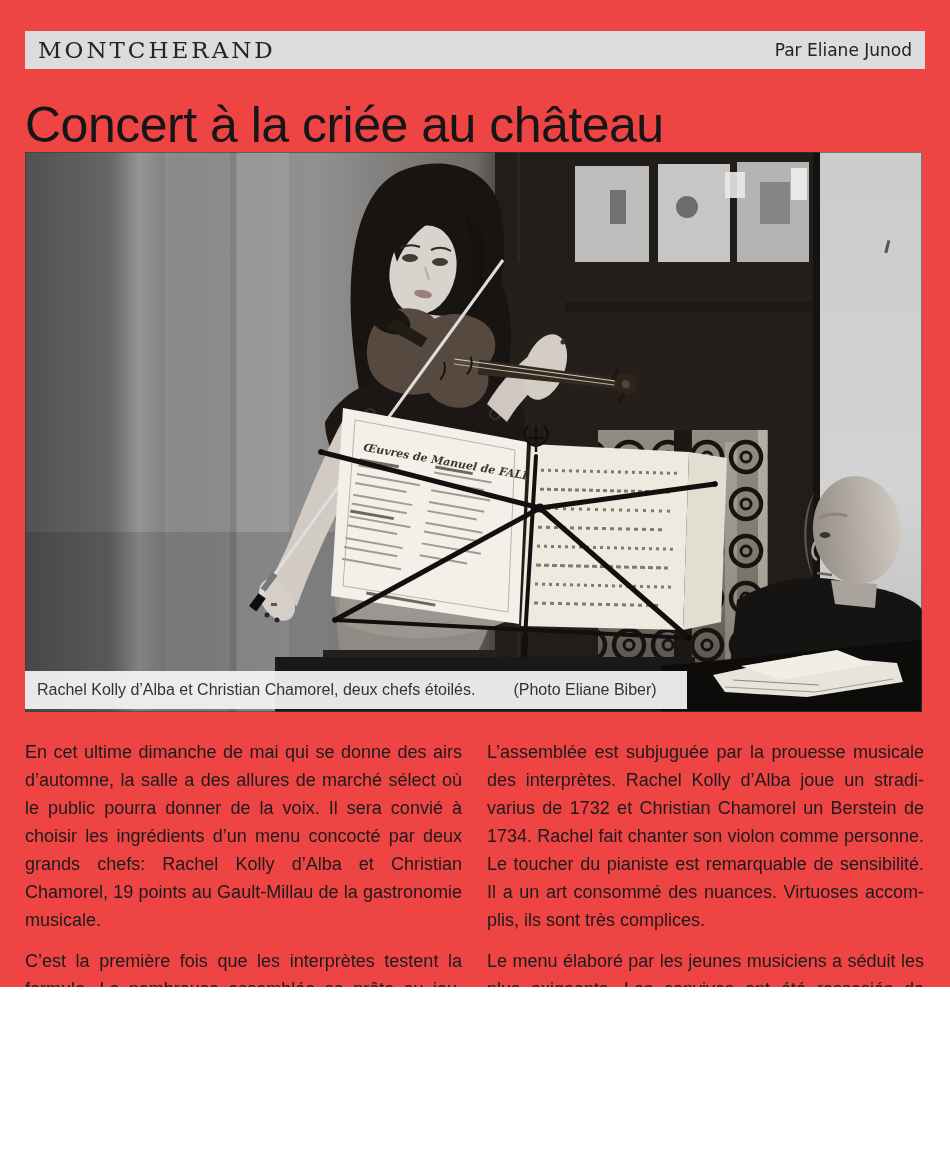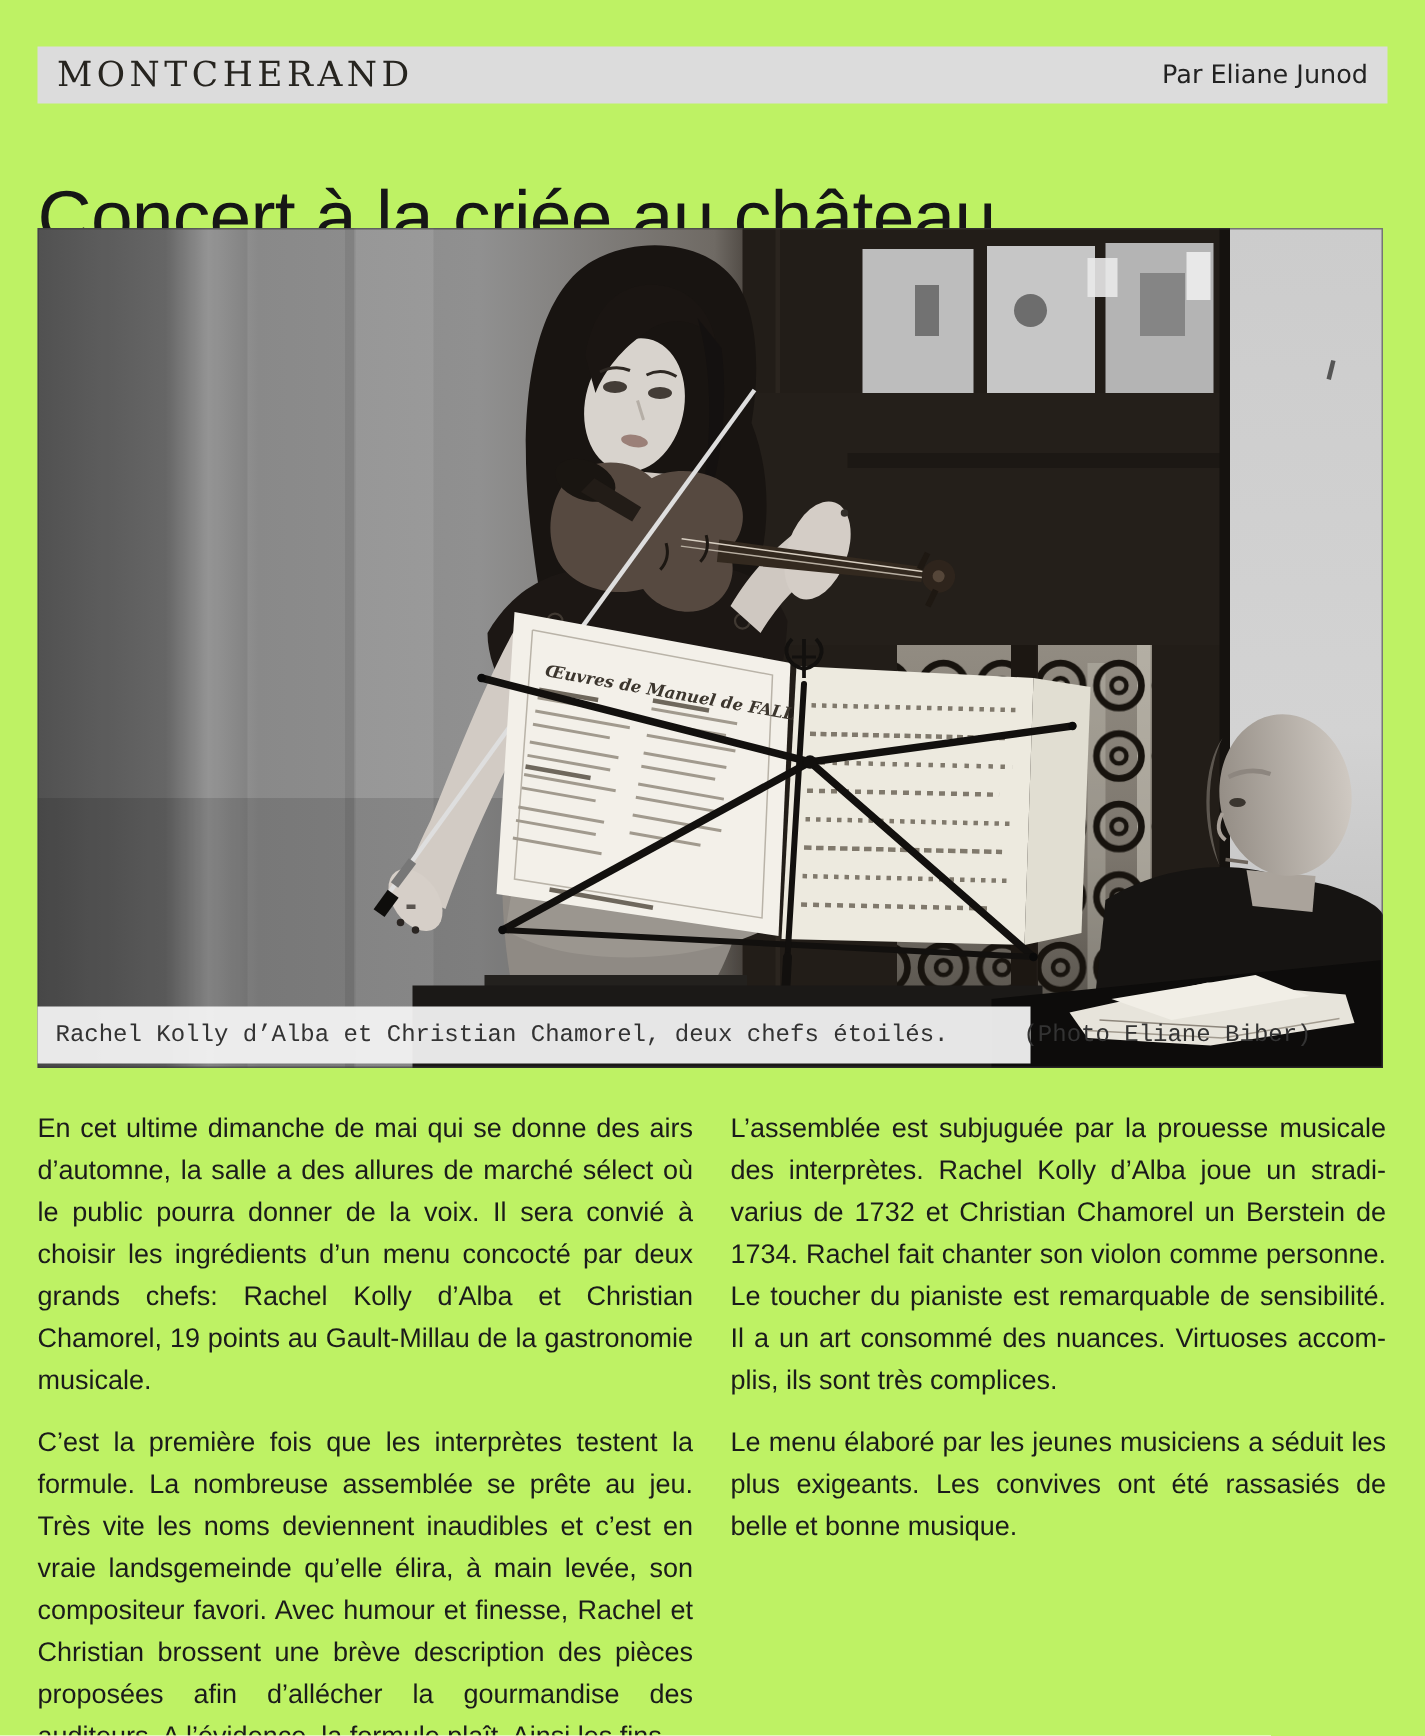"MONTCHERAND" .page { background: #bef264 -> #ef4444; height: 1157px -> 987px }
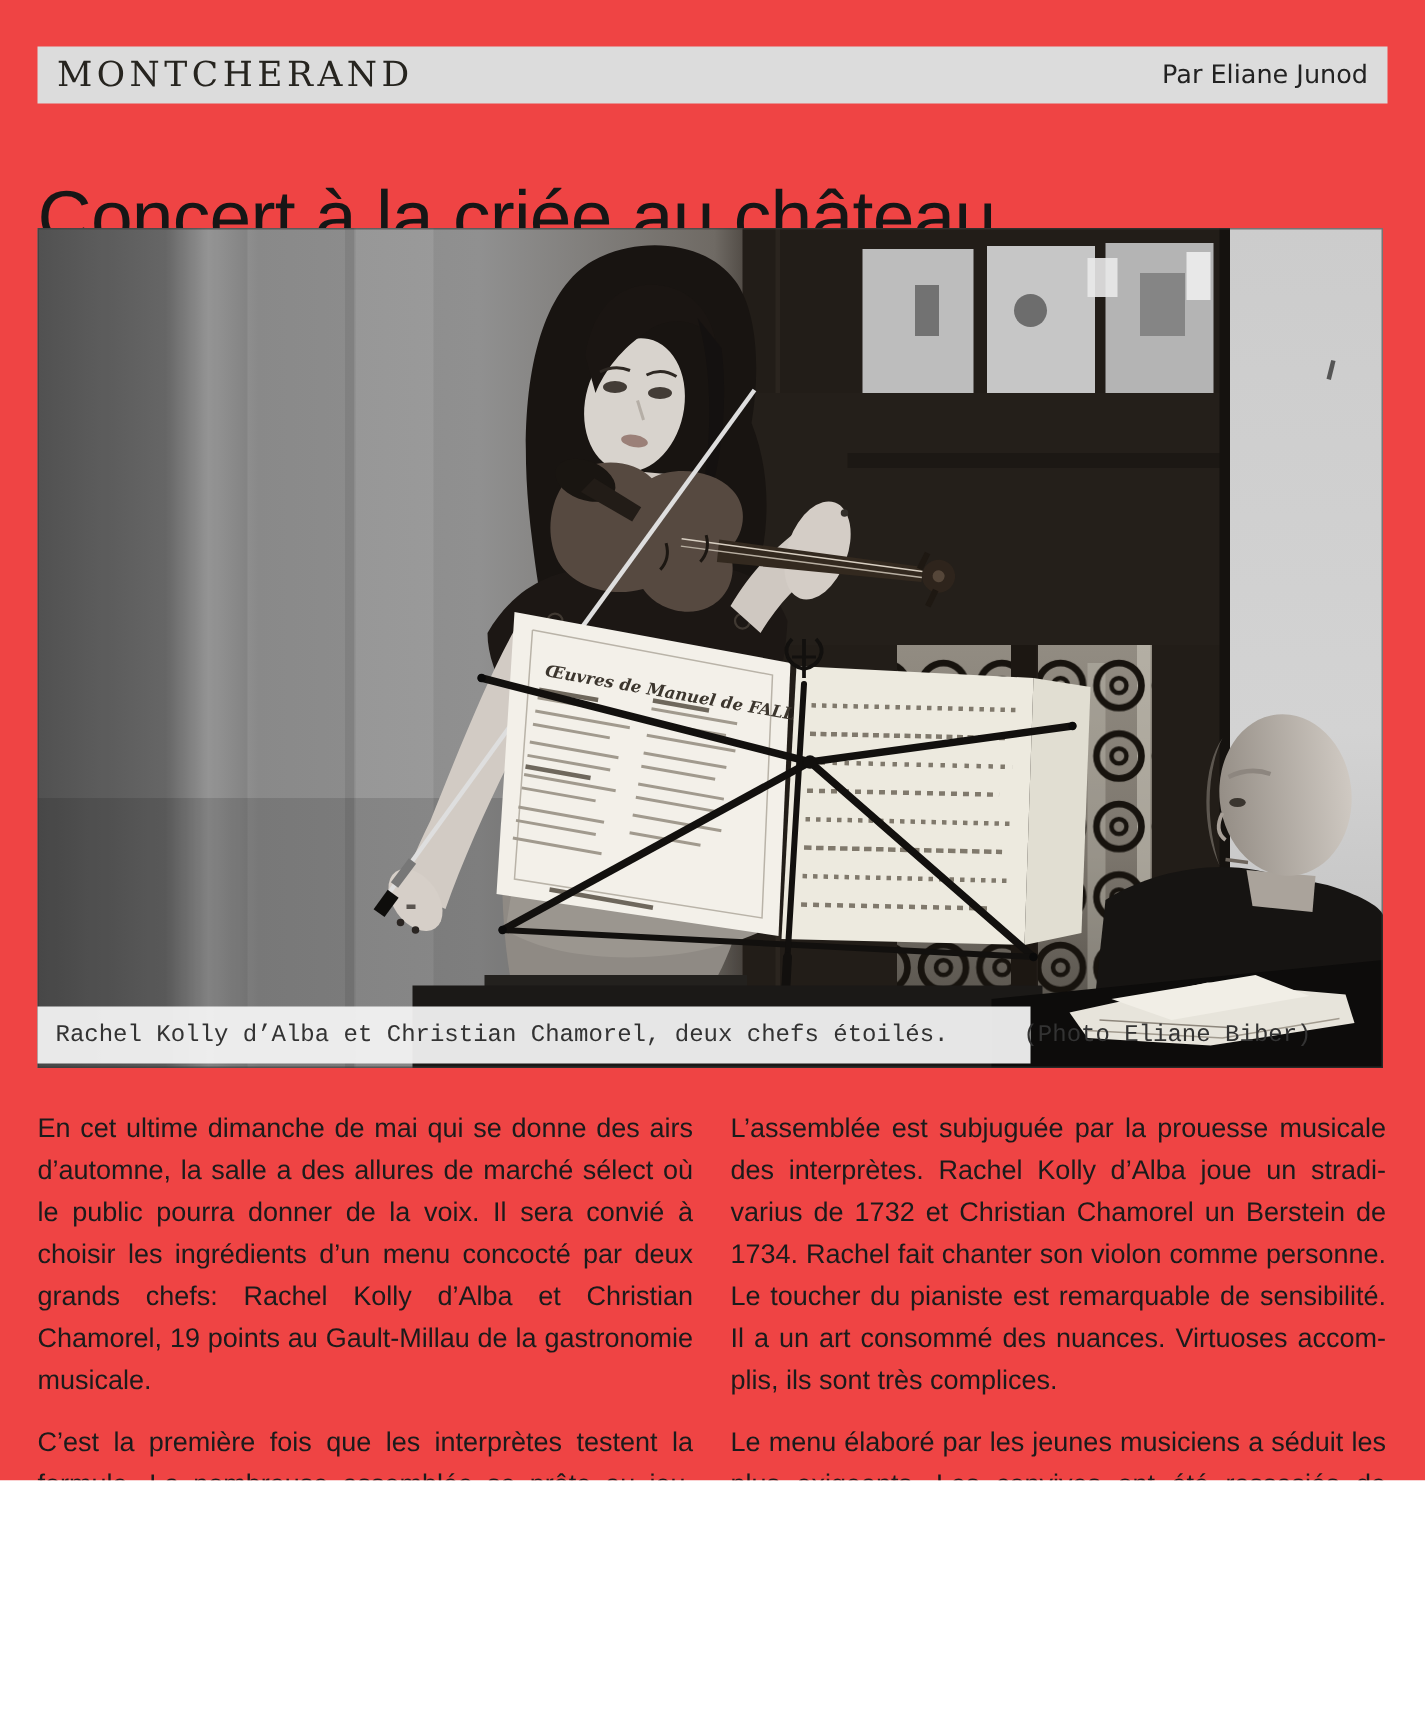"Concert à la criée au" .headline { top: 82px -> 62px }
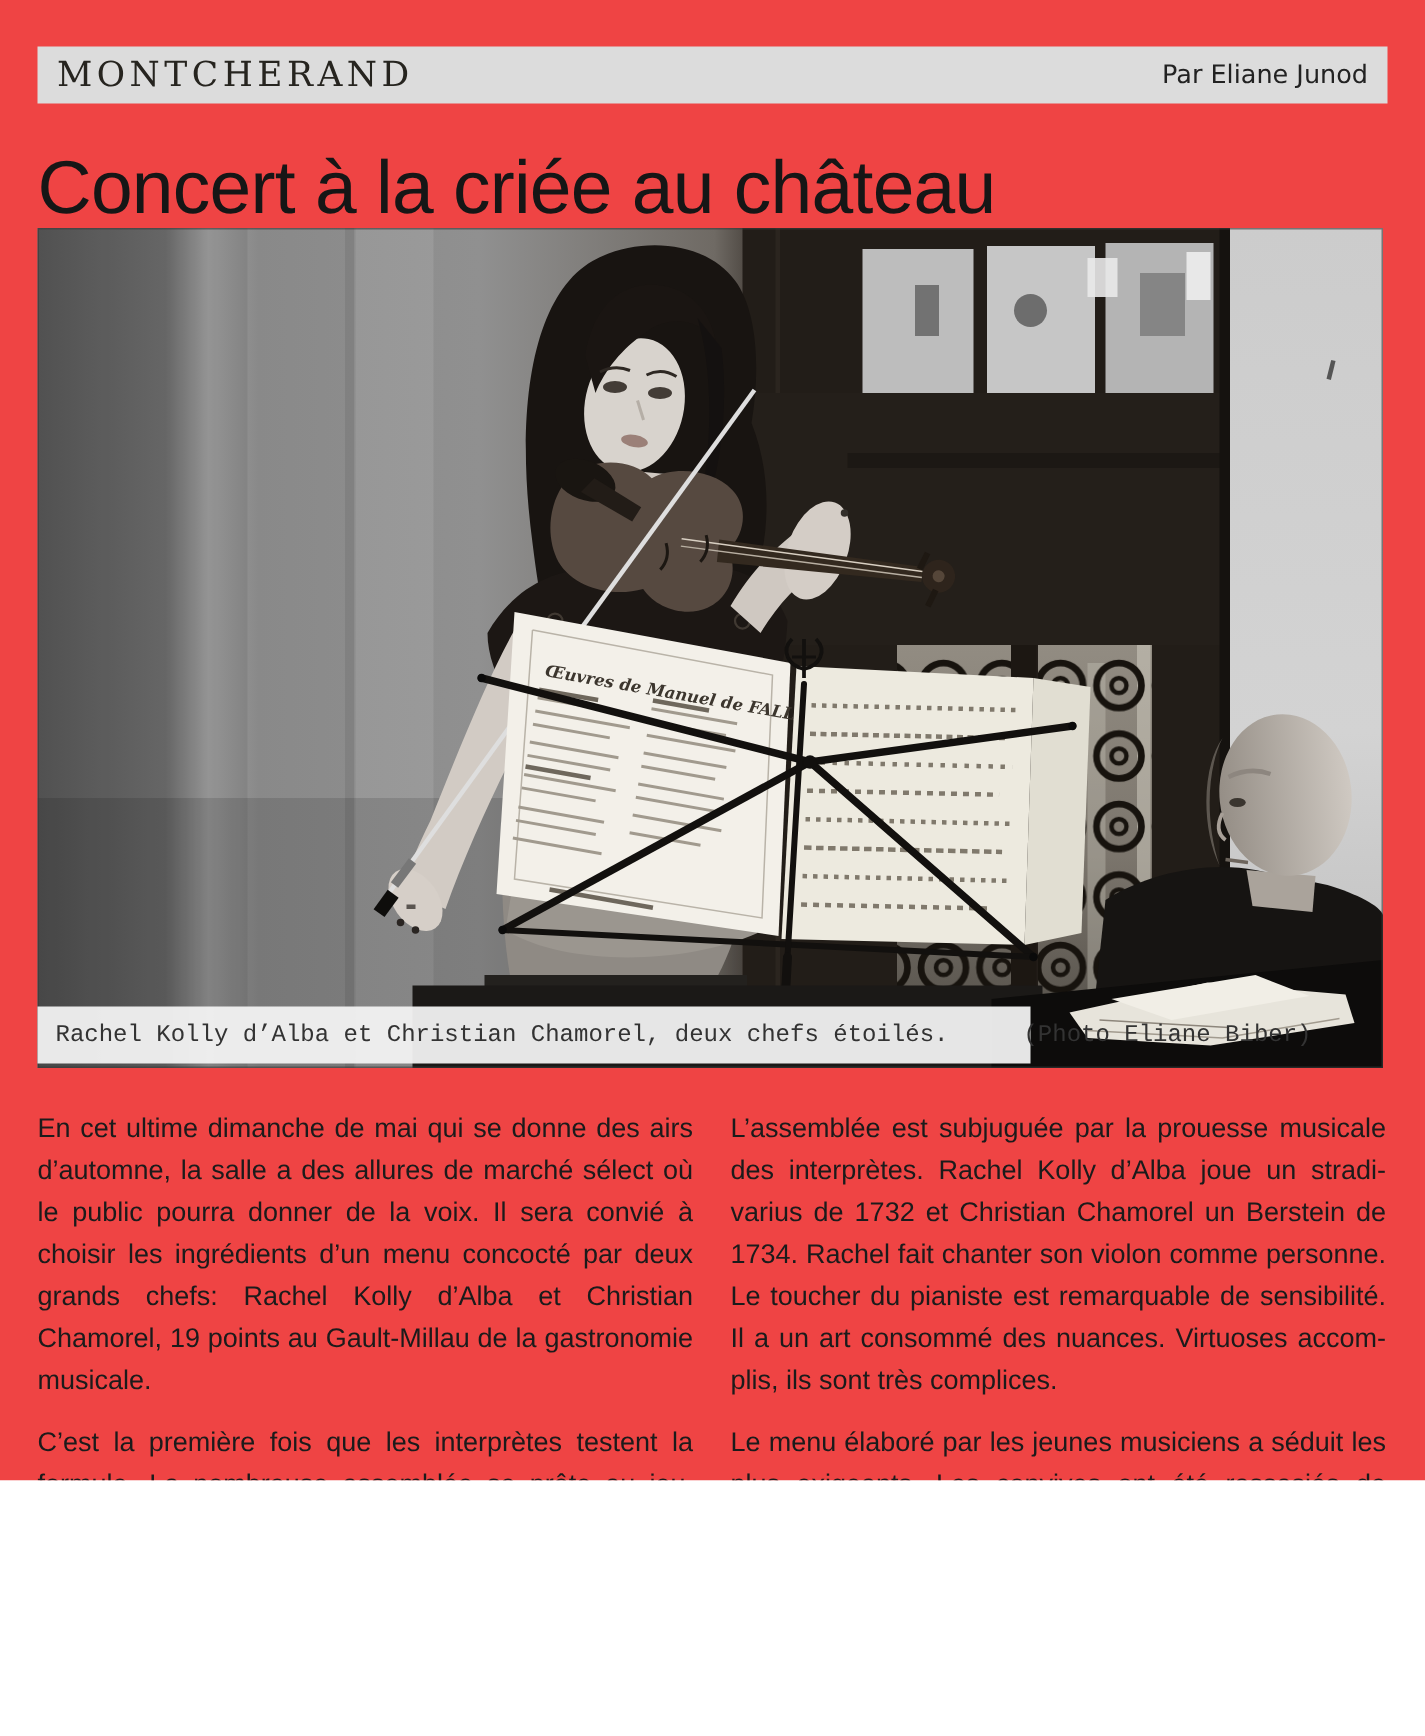"Rachel Kolly d’Alba et Christian" .caption-bar { font-family: Liberation Mono, monospace -> Liberation Sans, sans-serif; gap: 12px -> none }
